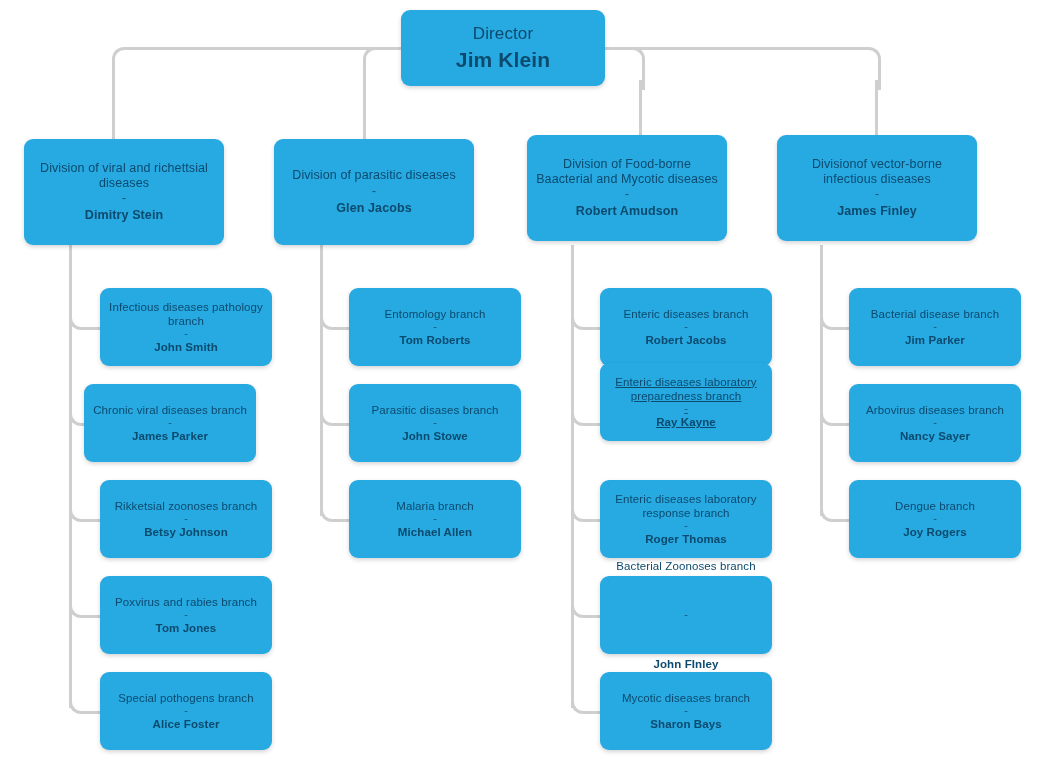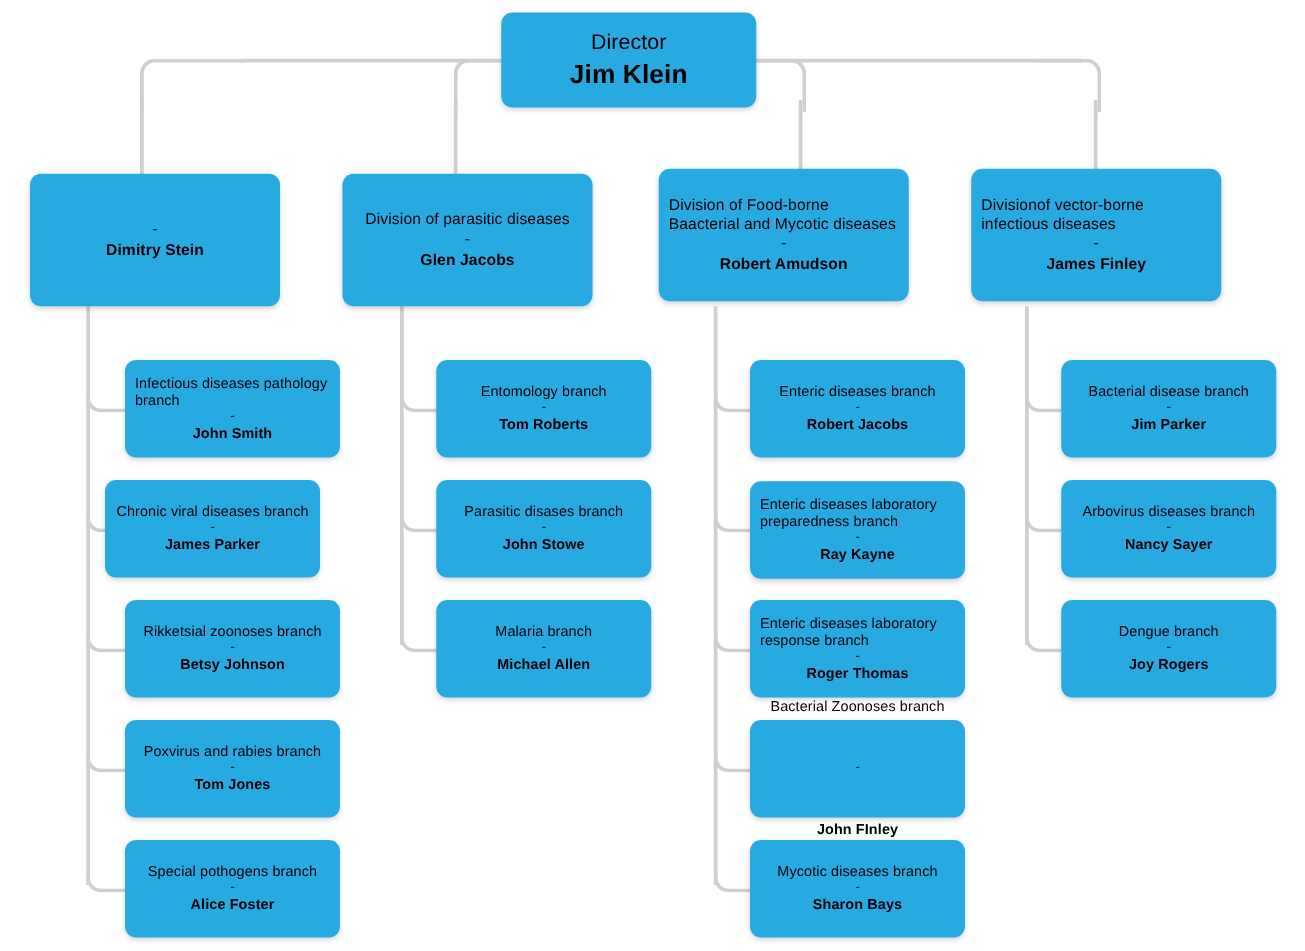"Director" .node { color: #000000 -> #0c4a6e; text-align: left -> center }
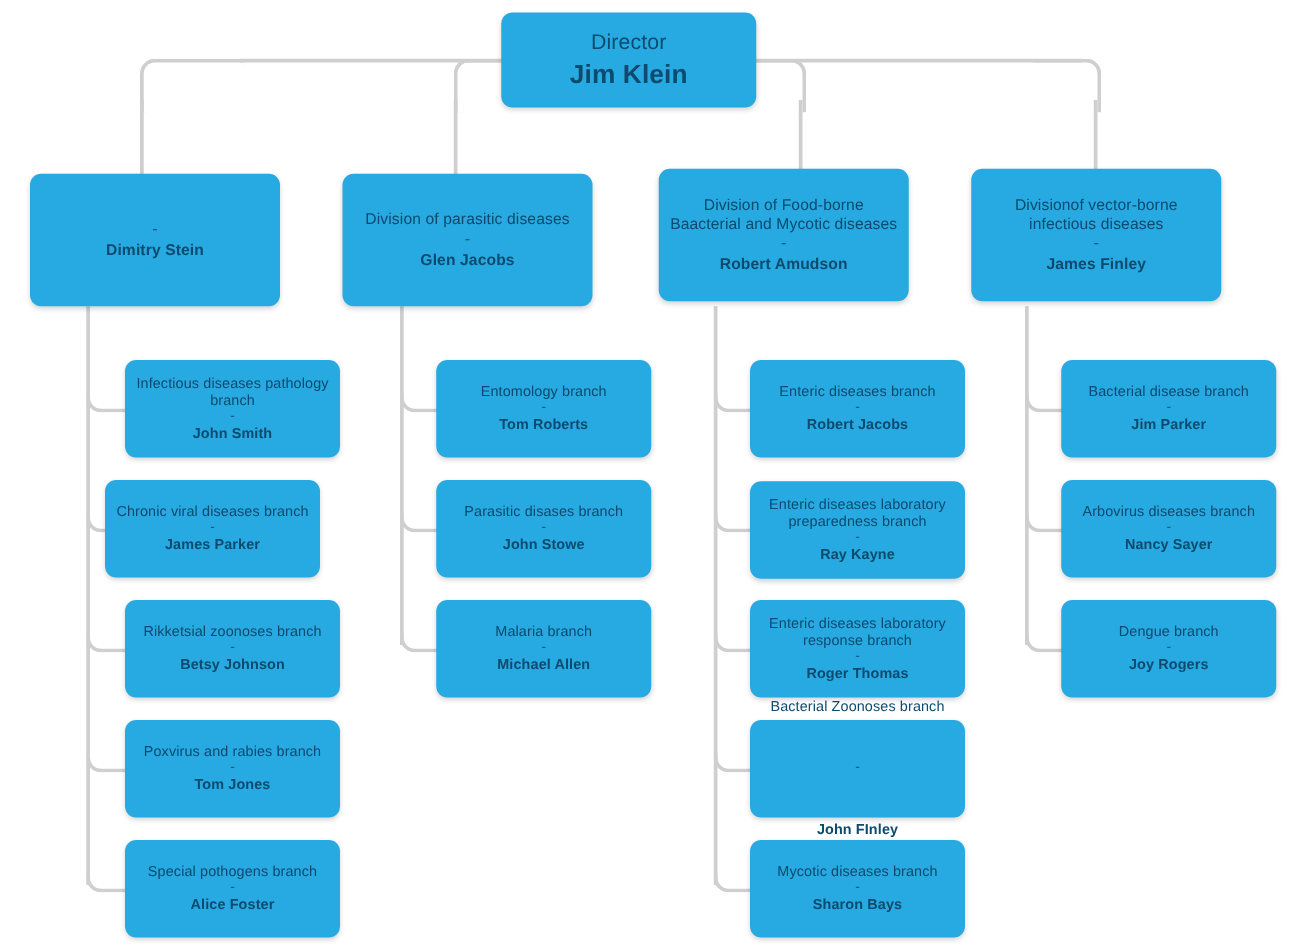"Division of viral and richettsial" div.title { html: none -> <div>Division of viral and richettsial diseases</div> }
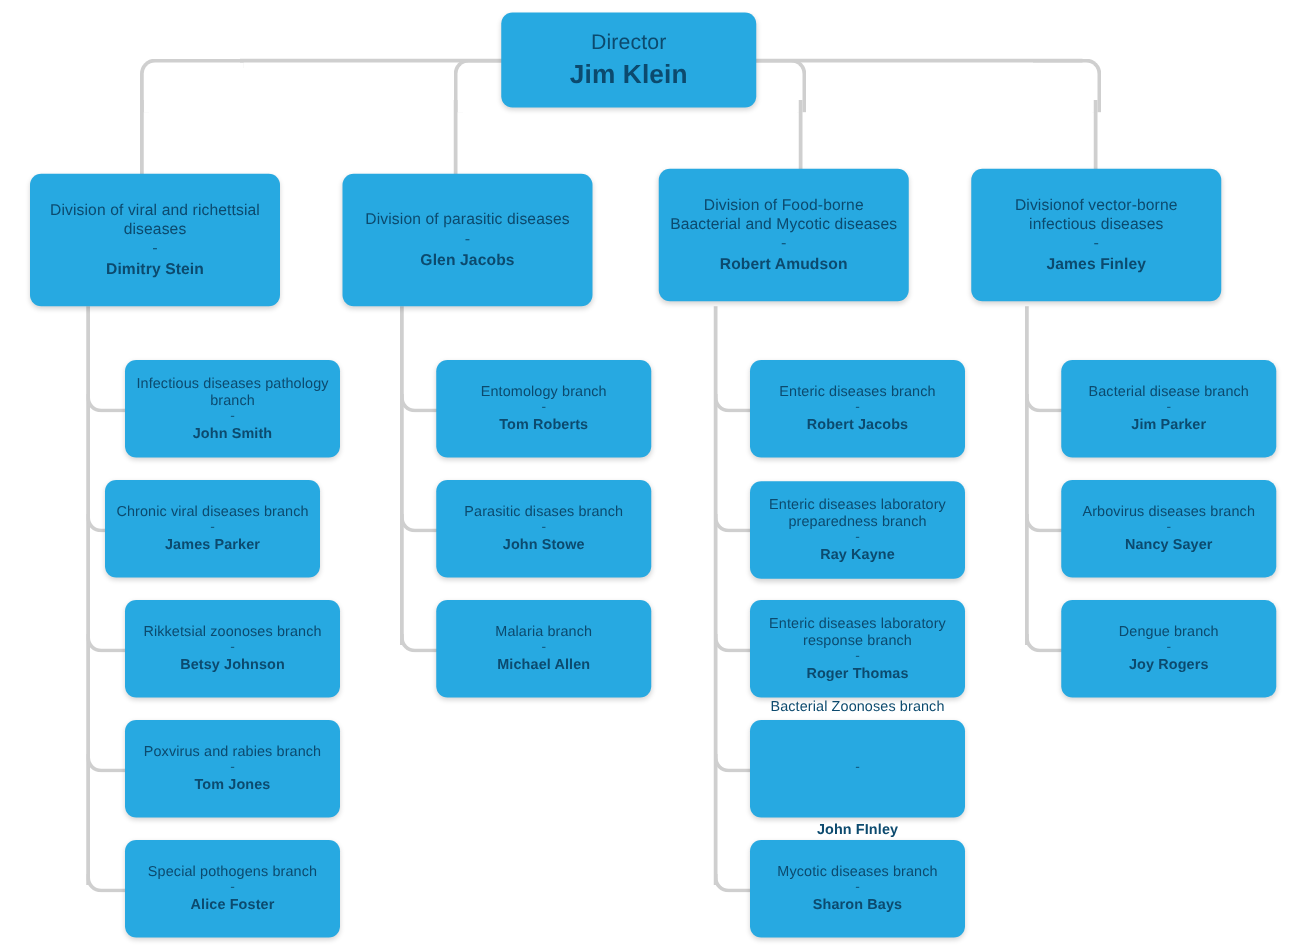"Enteric diseases laboratory preparedness" div.node { text-decoration: none -> underline; top: 385px -> 363px }
